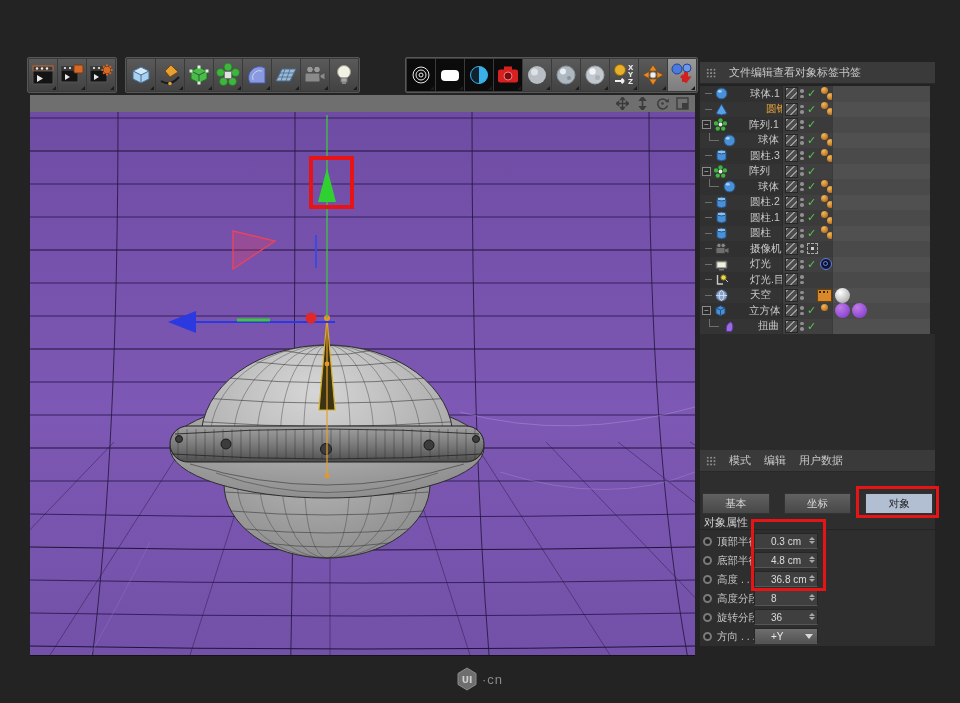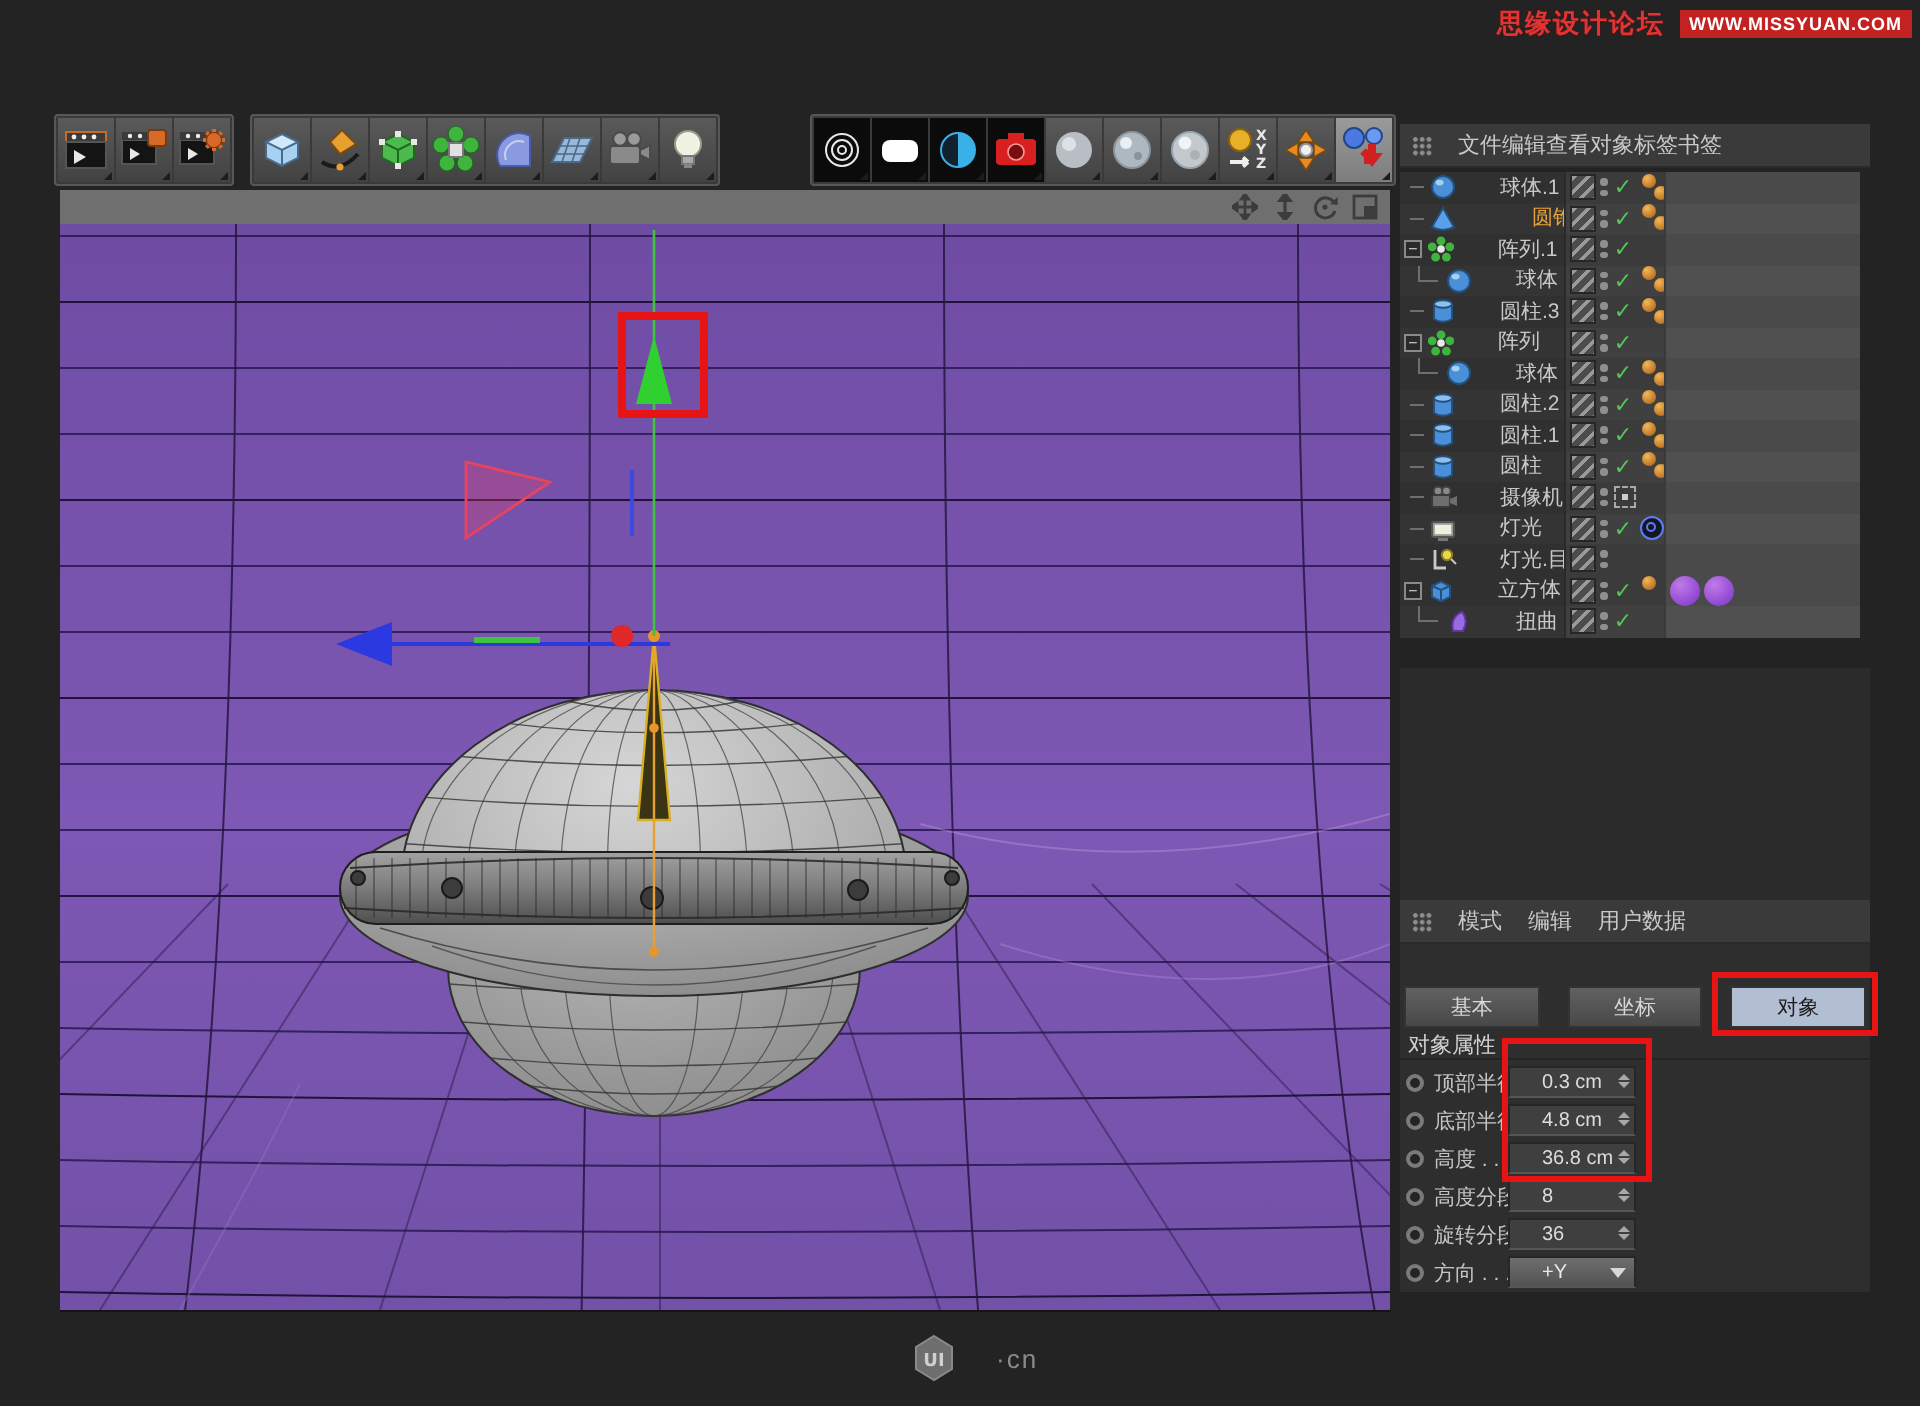"思缘设计论坛" div.banner { html: <div> <span>思缘设计论坛</span> <span>WWW.MISSYUAN.COM</span> </div> -> none }
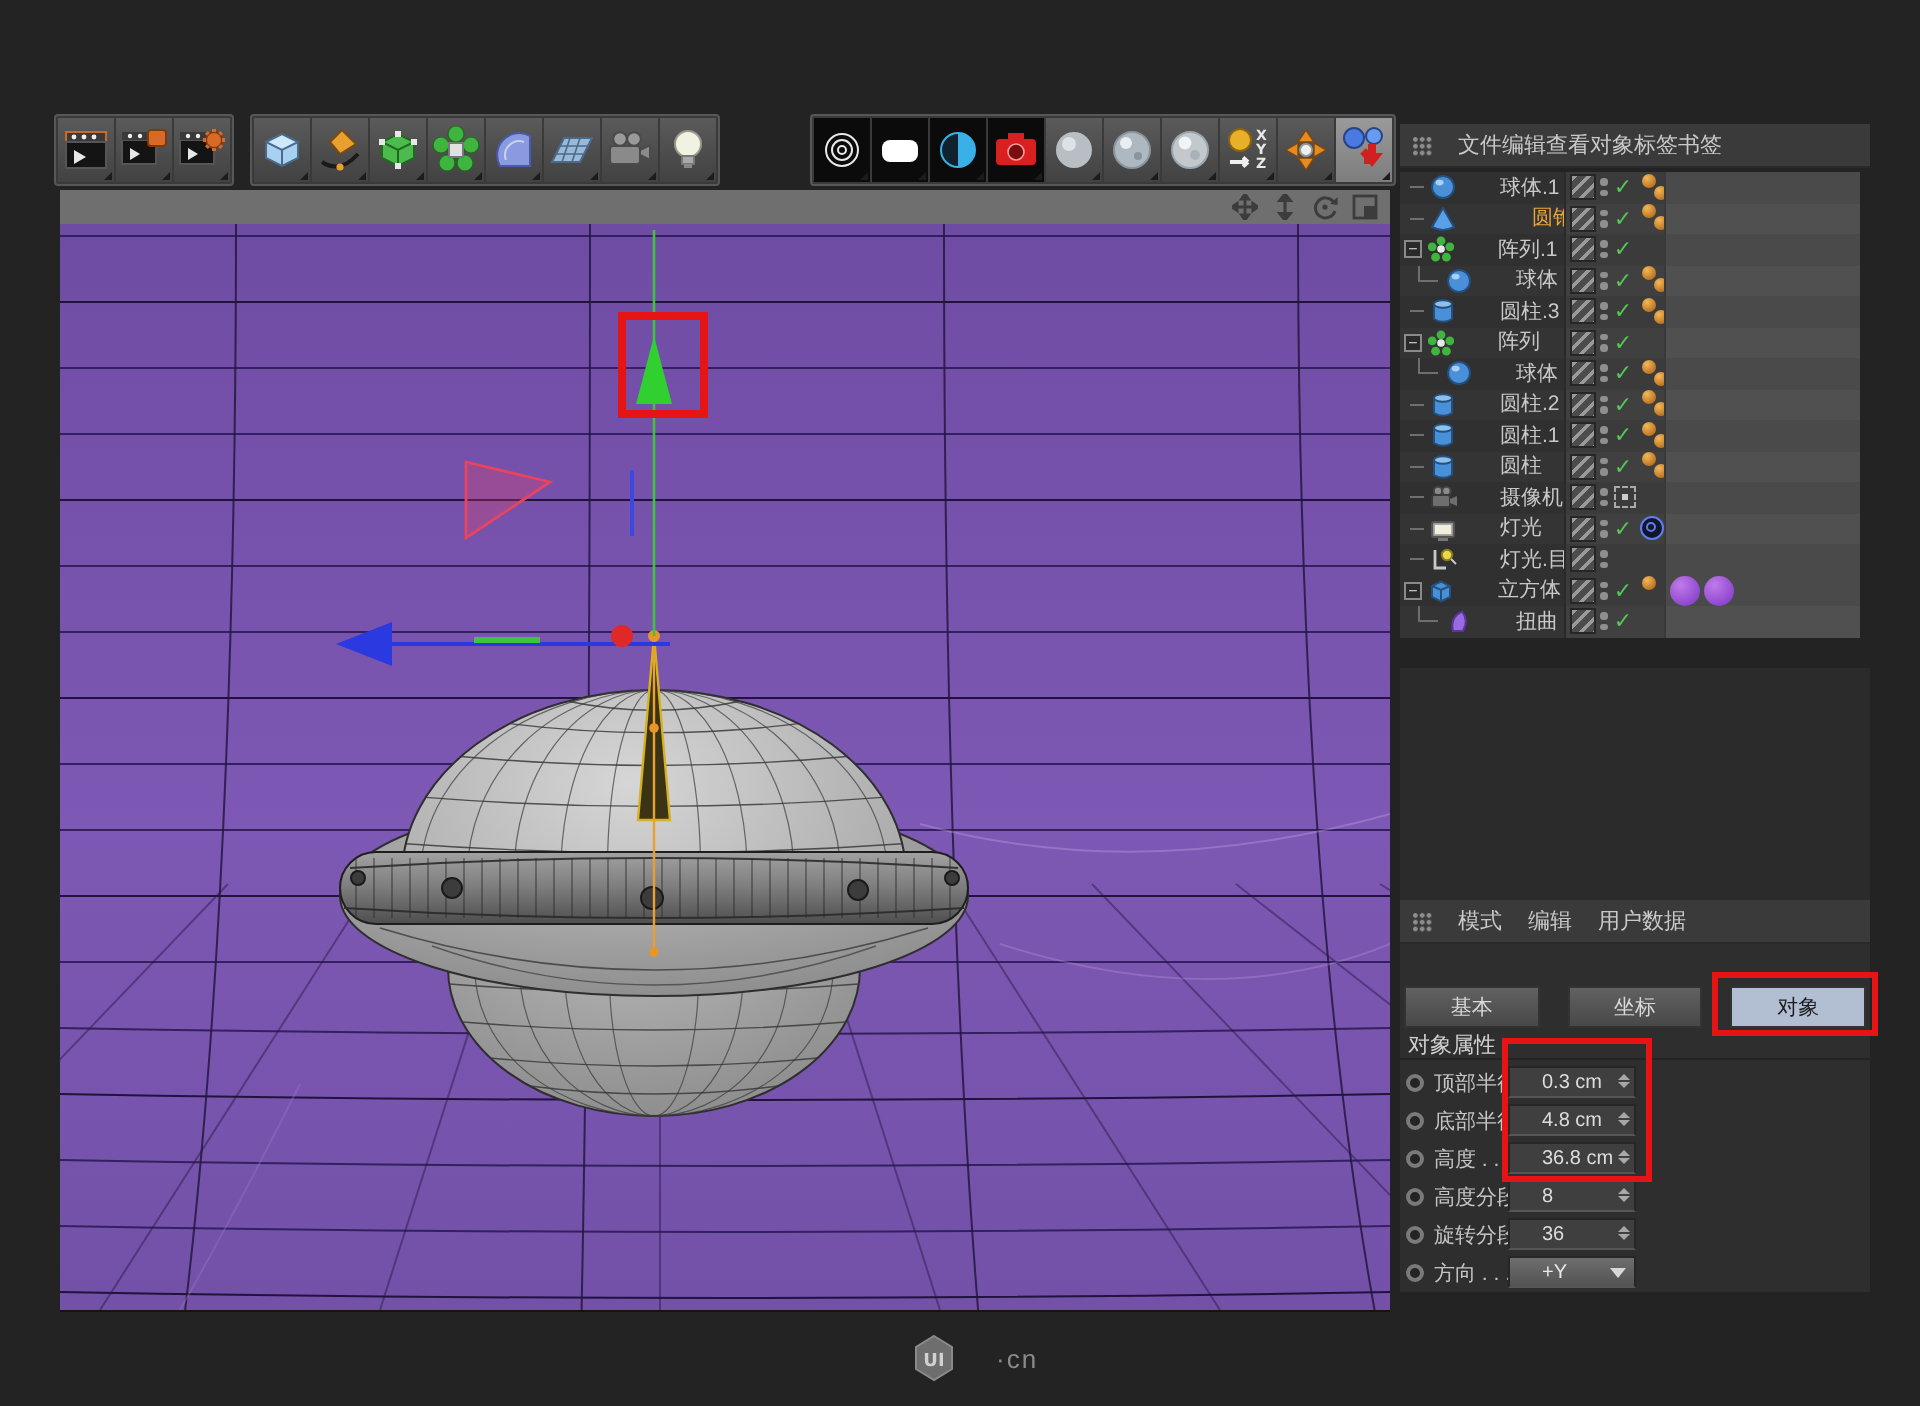"天空" div.trow { html: none -> <div> <div> <span></span> <span> <svg> <circle></circle> <path></path> </svg> </span> <span>天空</span> </div> <div> <span></span> <span> <i></i> <i></i> </span> <span></span> <span> <span></span> </span> </div> <div> <span></span> </div> </div> }
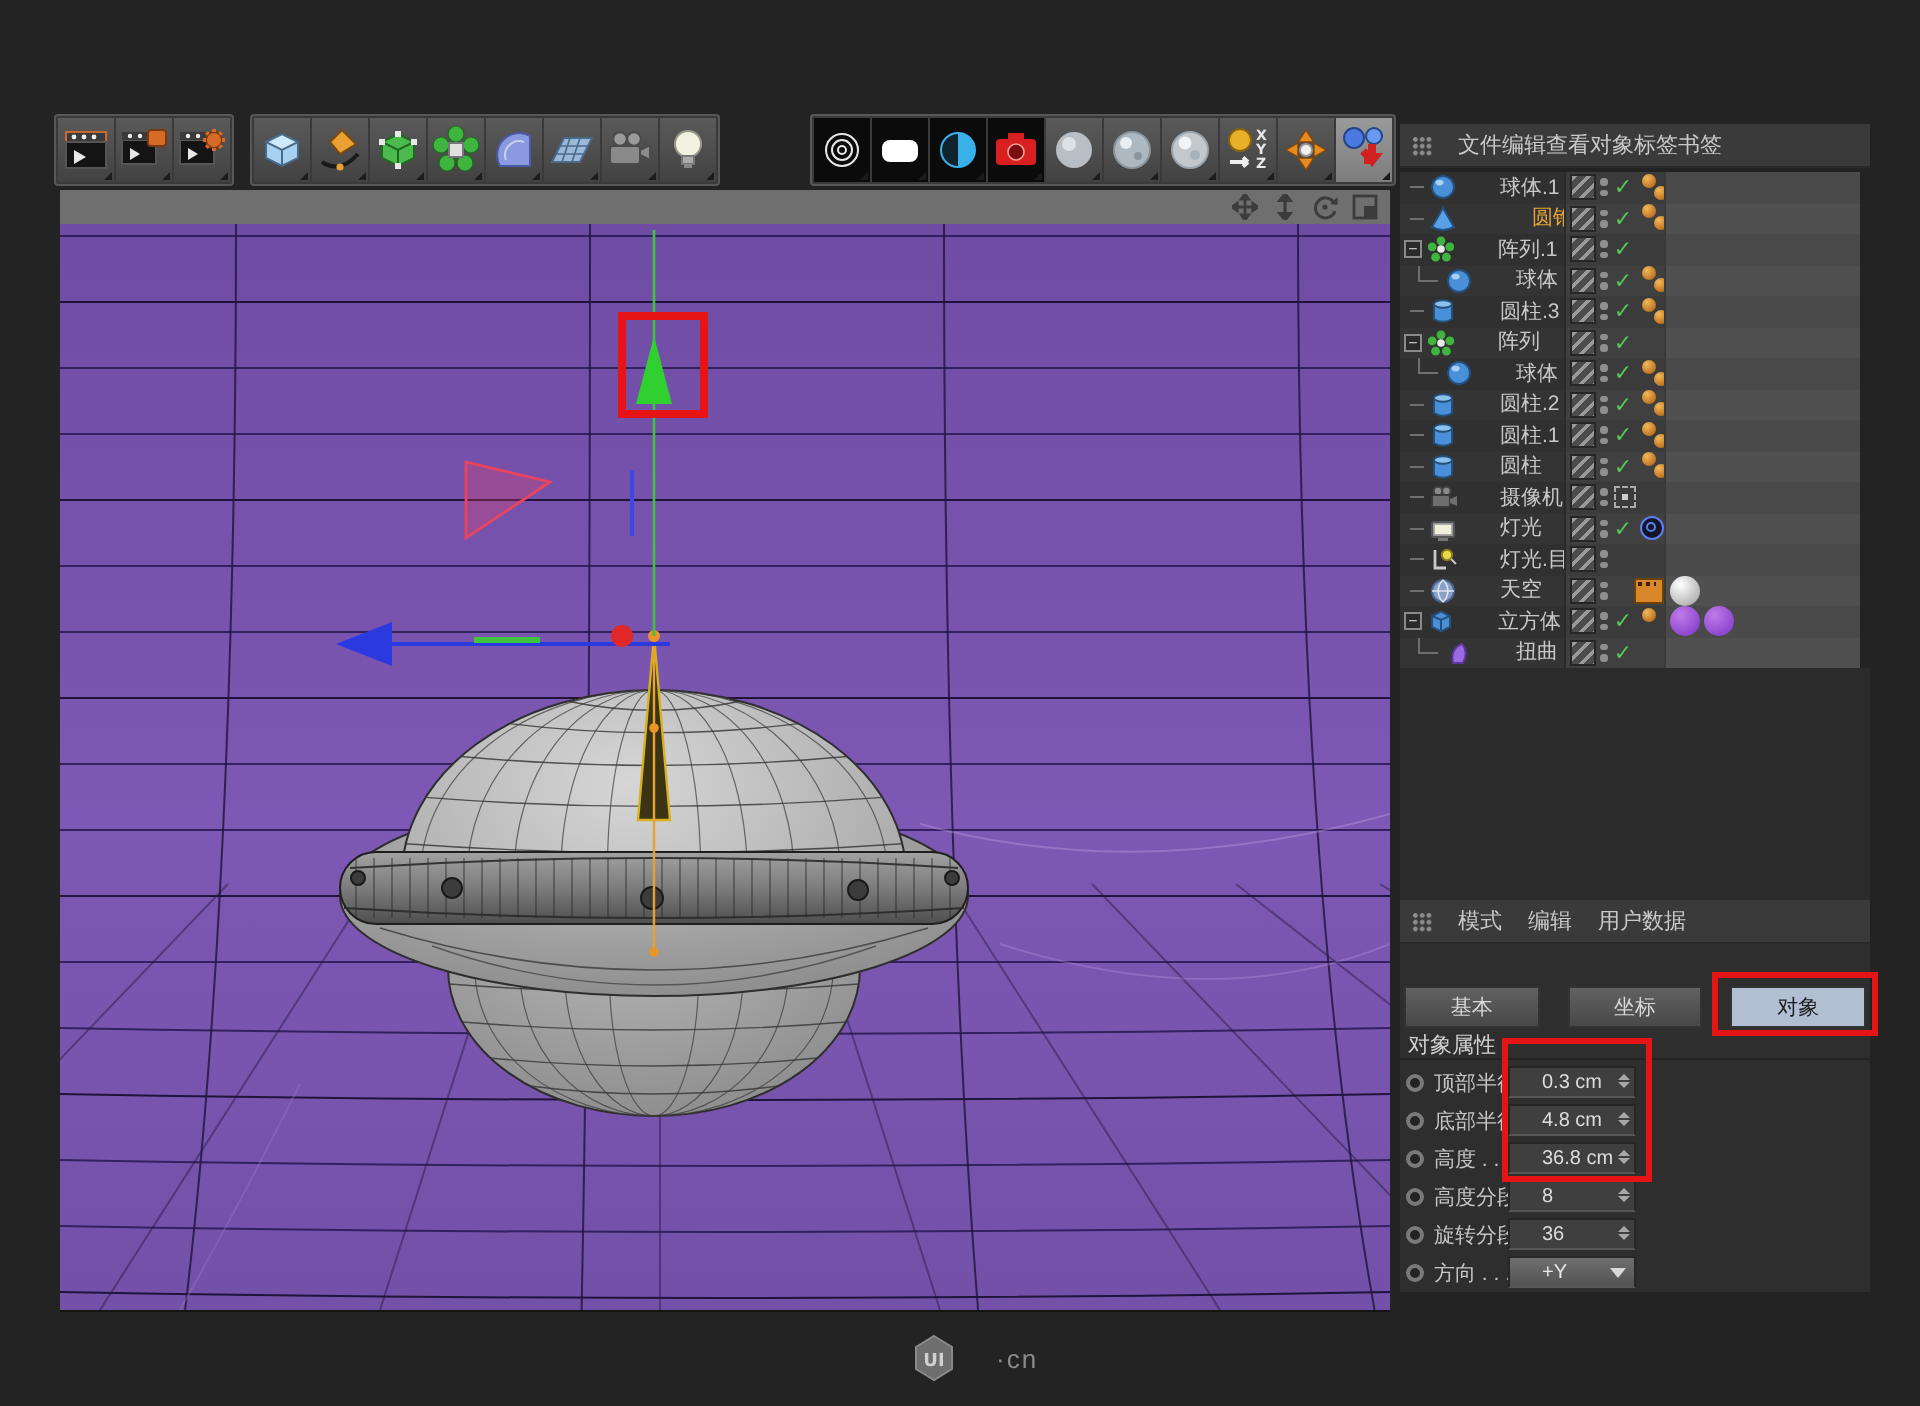"UI" .footer { gap: 20px -> 4px }
